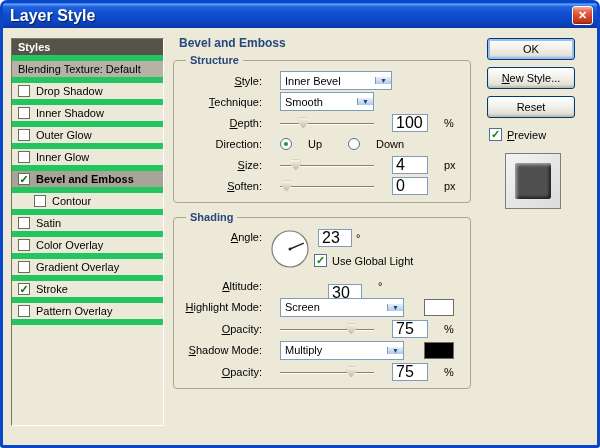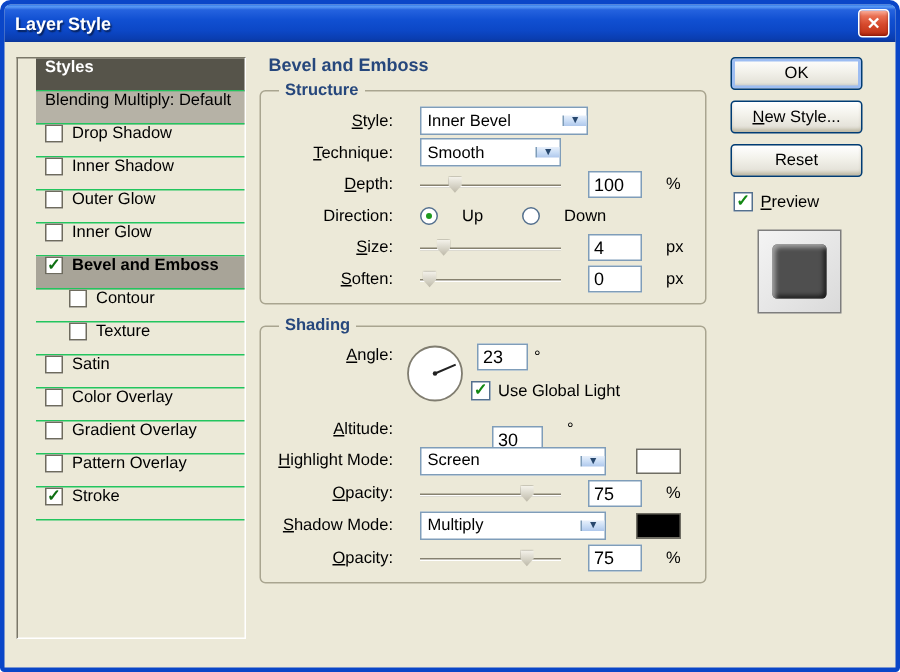"Layer Style" .titletext { font-size: 12px -> 16px }
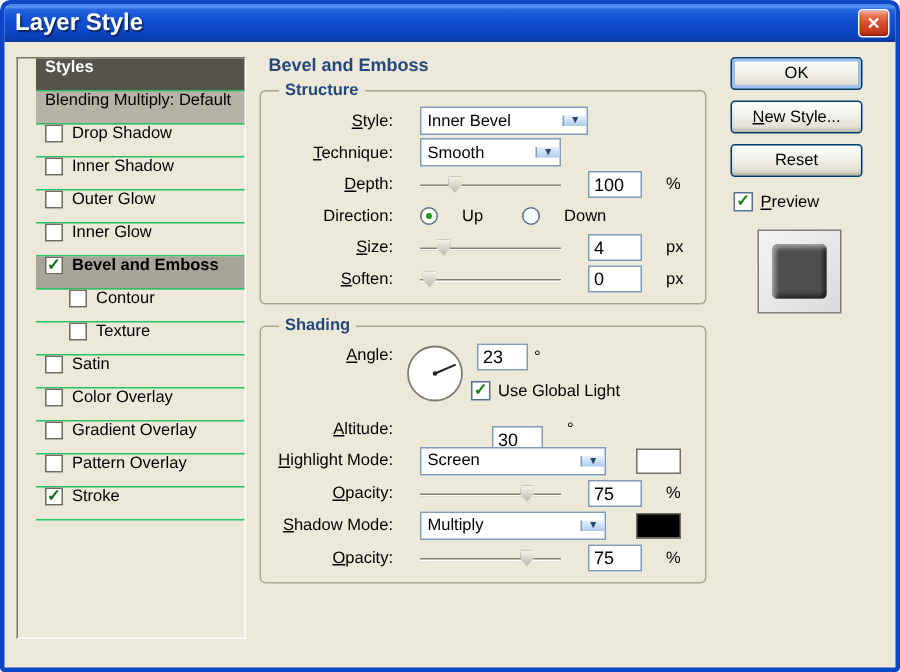"Styles" .srow { align-items: flex-start -> center; border-bottom: 1px solid #22c55e -> 6px solid #22c55e; margin-left: 12px -> none }
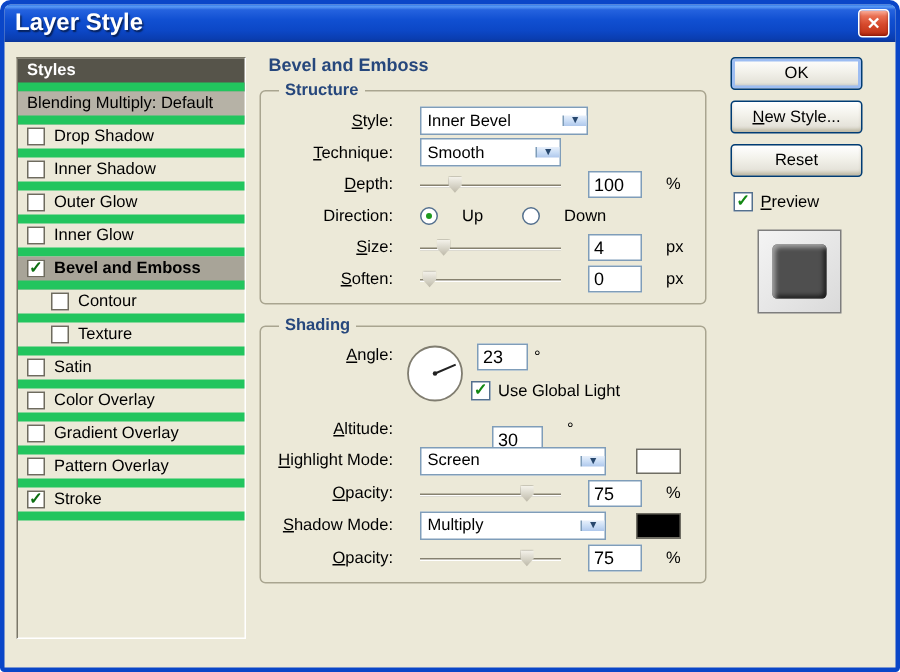"Blending Multiply: Default" span.slabel { text: Multiply -> Texture }
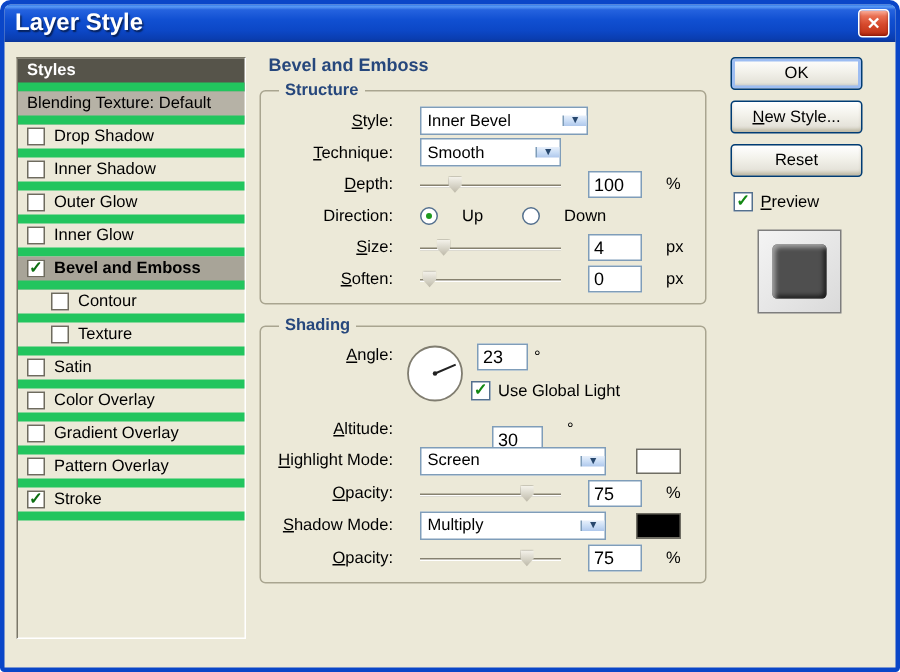"100" .num { font-size: 12px -> 16px }
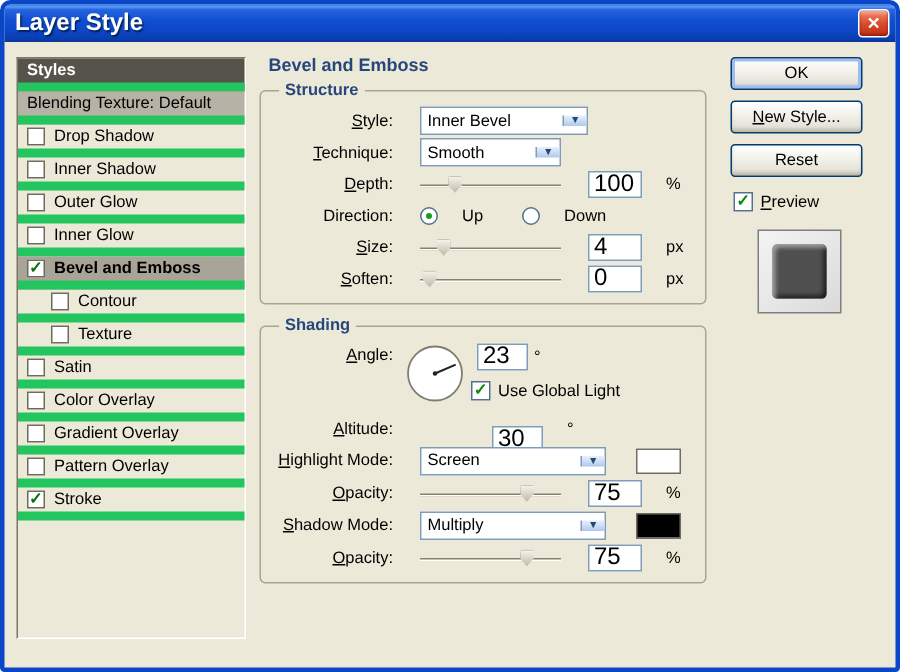"Texture" div.srow { html: <div> <span></span> <span>Texture</span> </div> -> none }
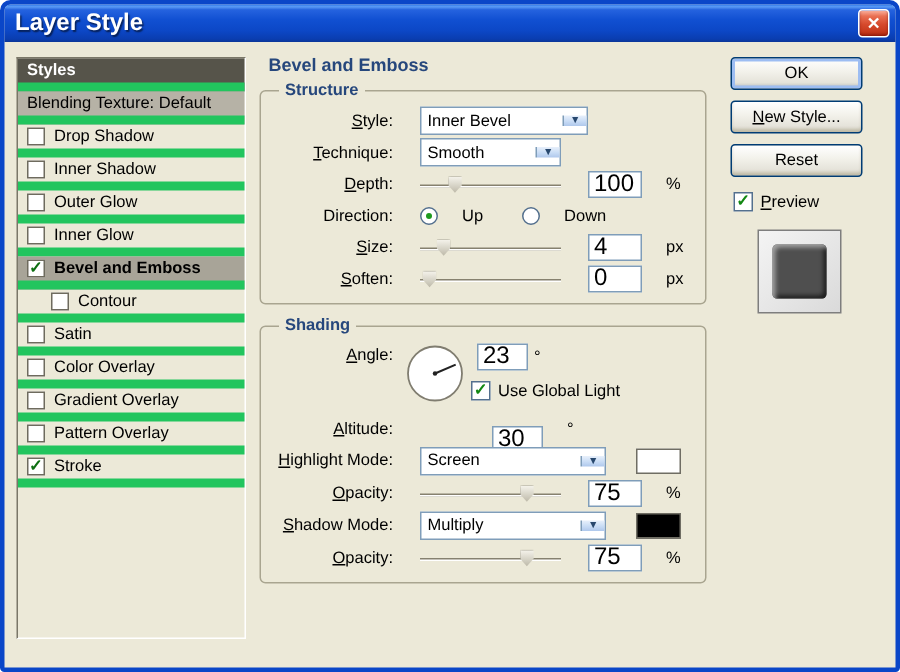"Pattern Overlay" div.srow { order: before "Stroke" -> after "Stroke" }
